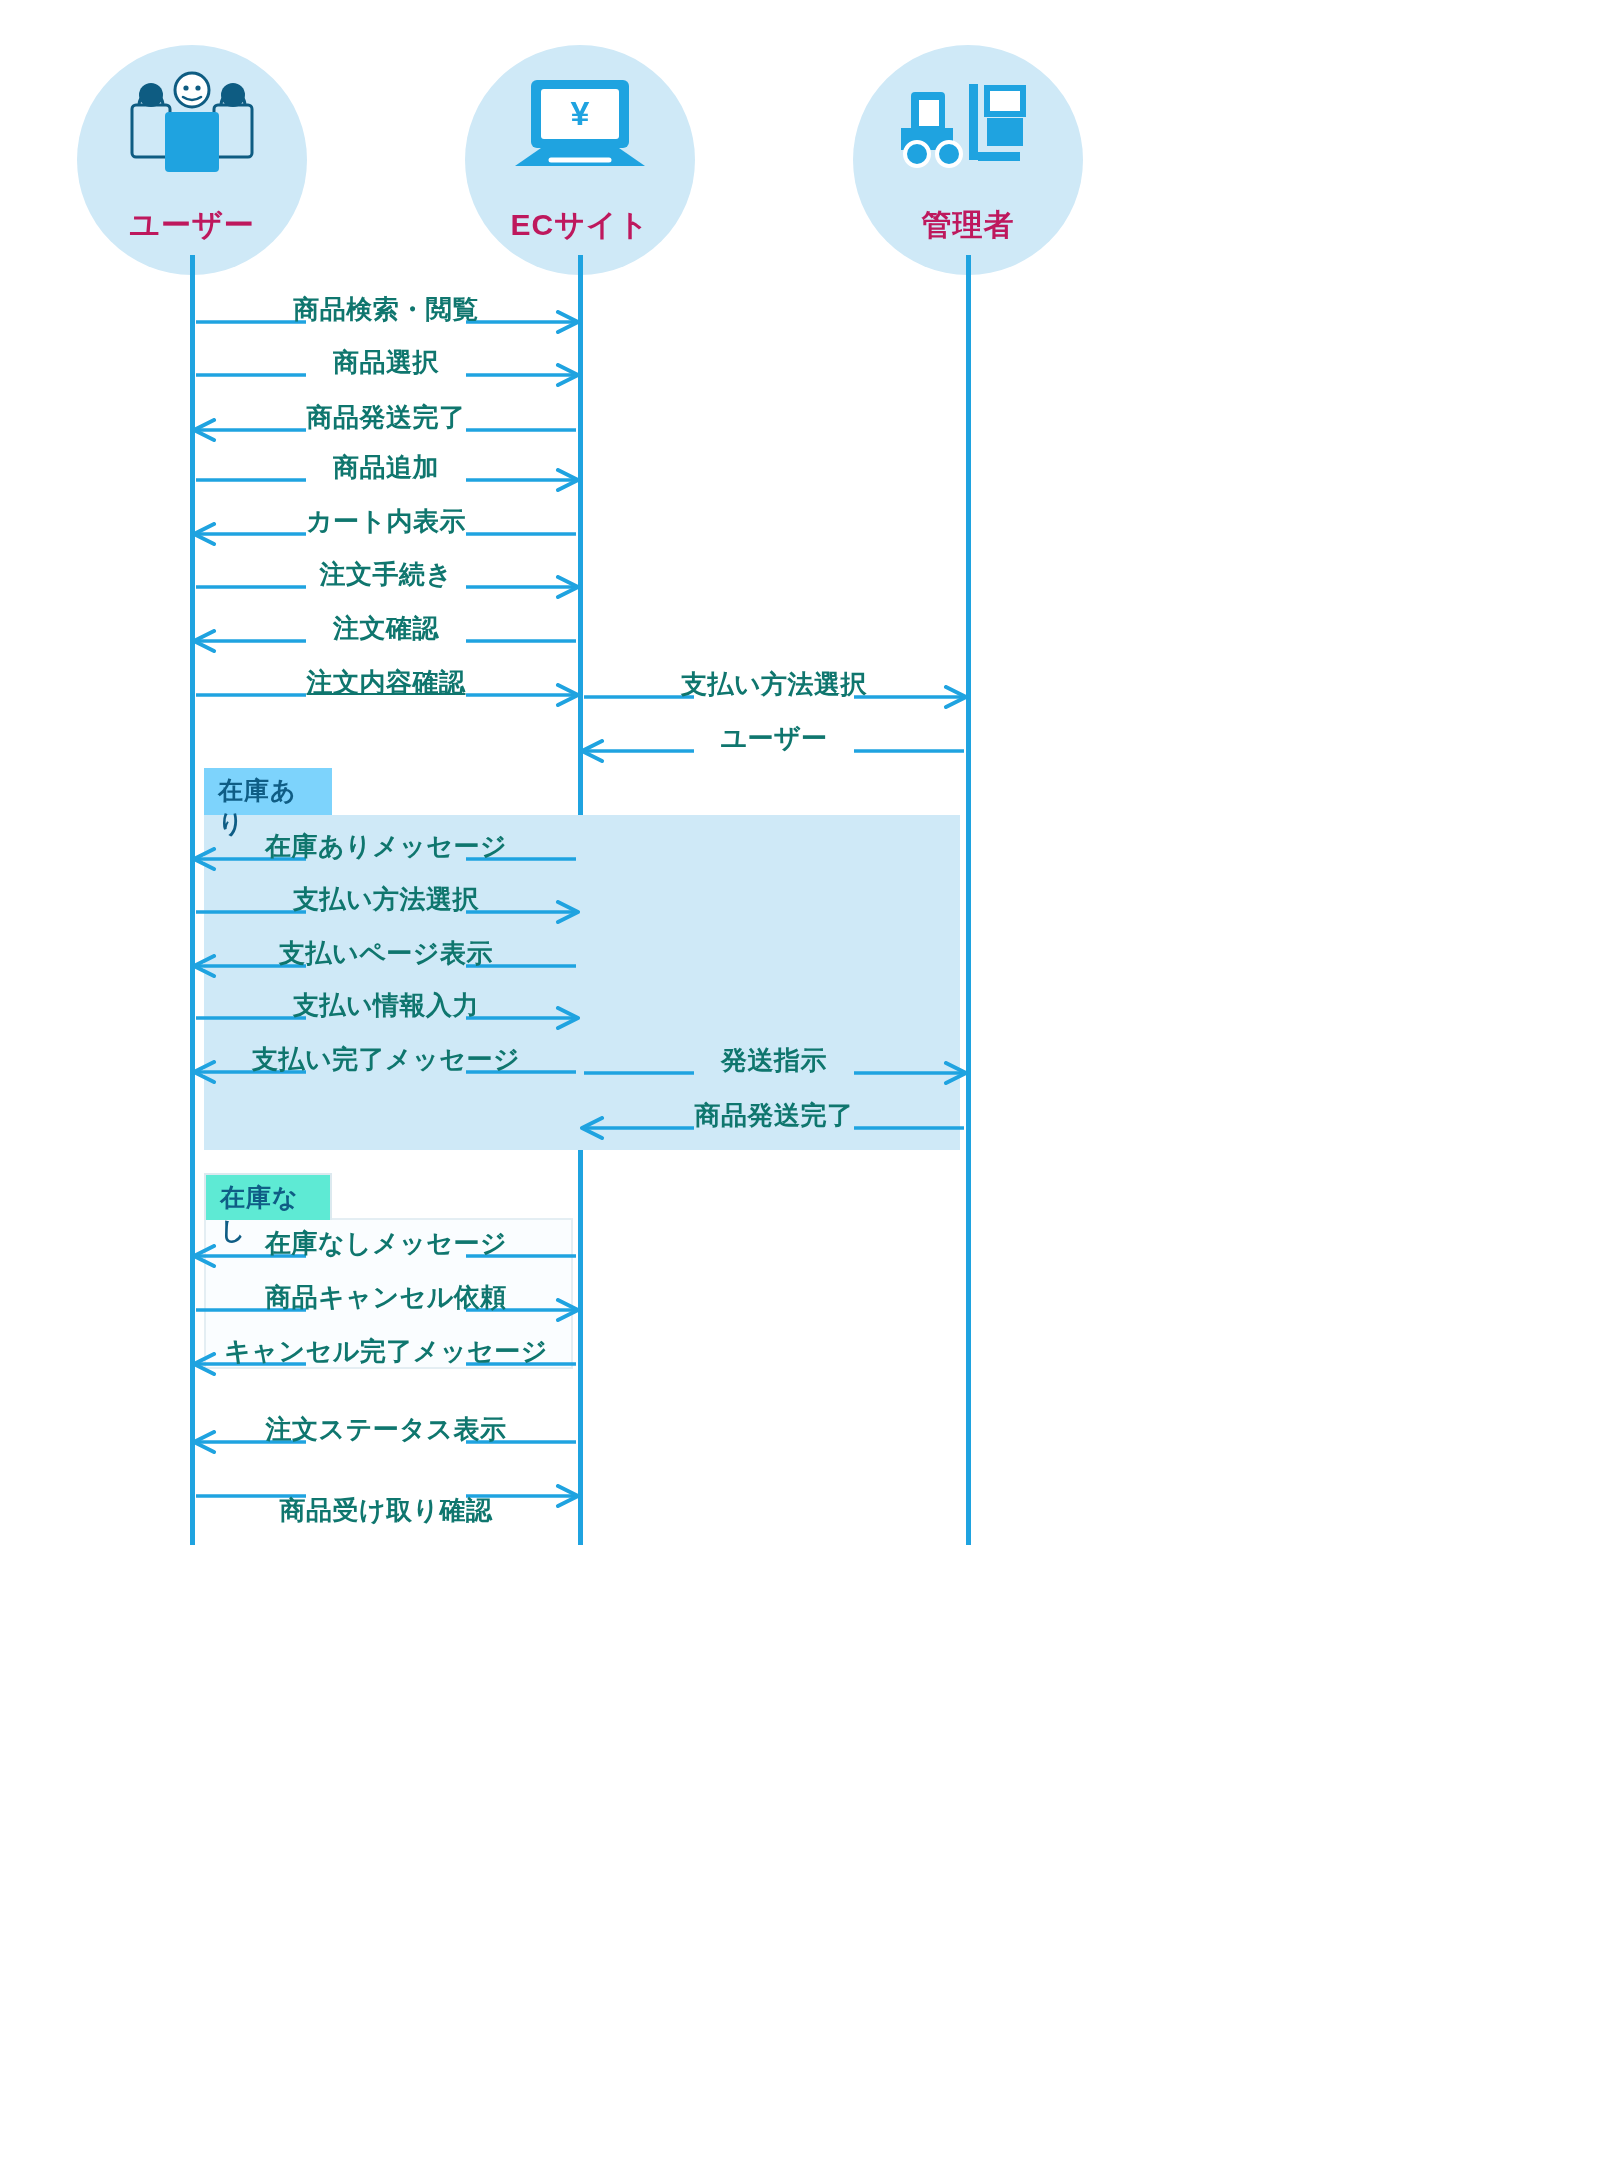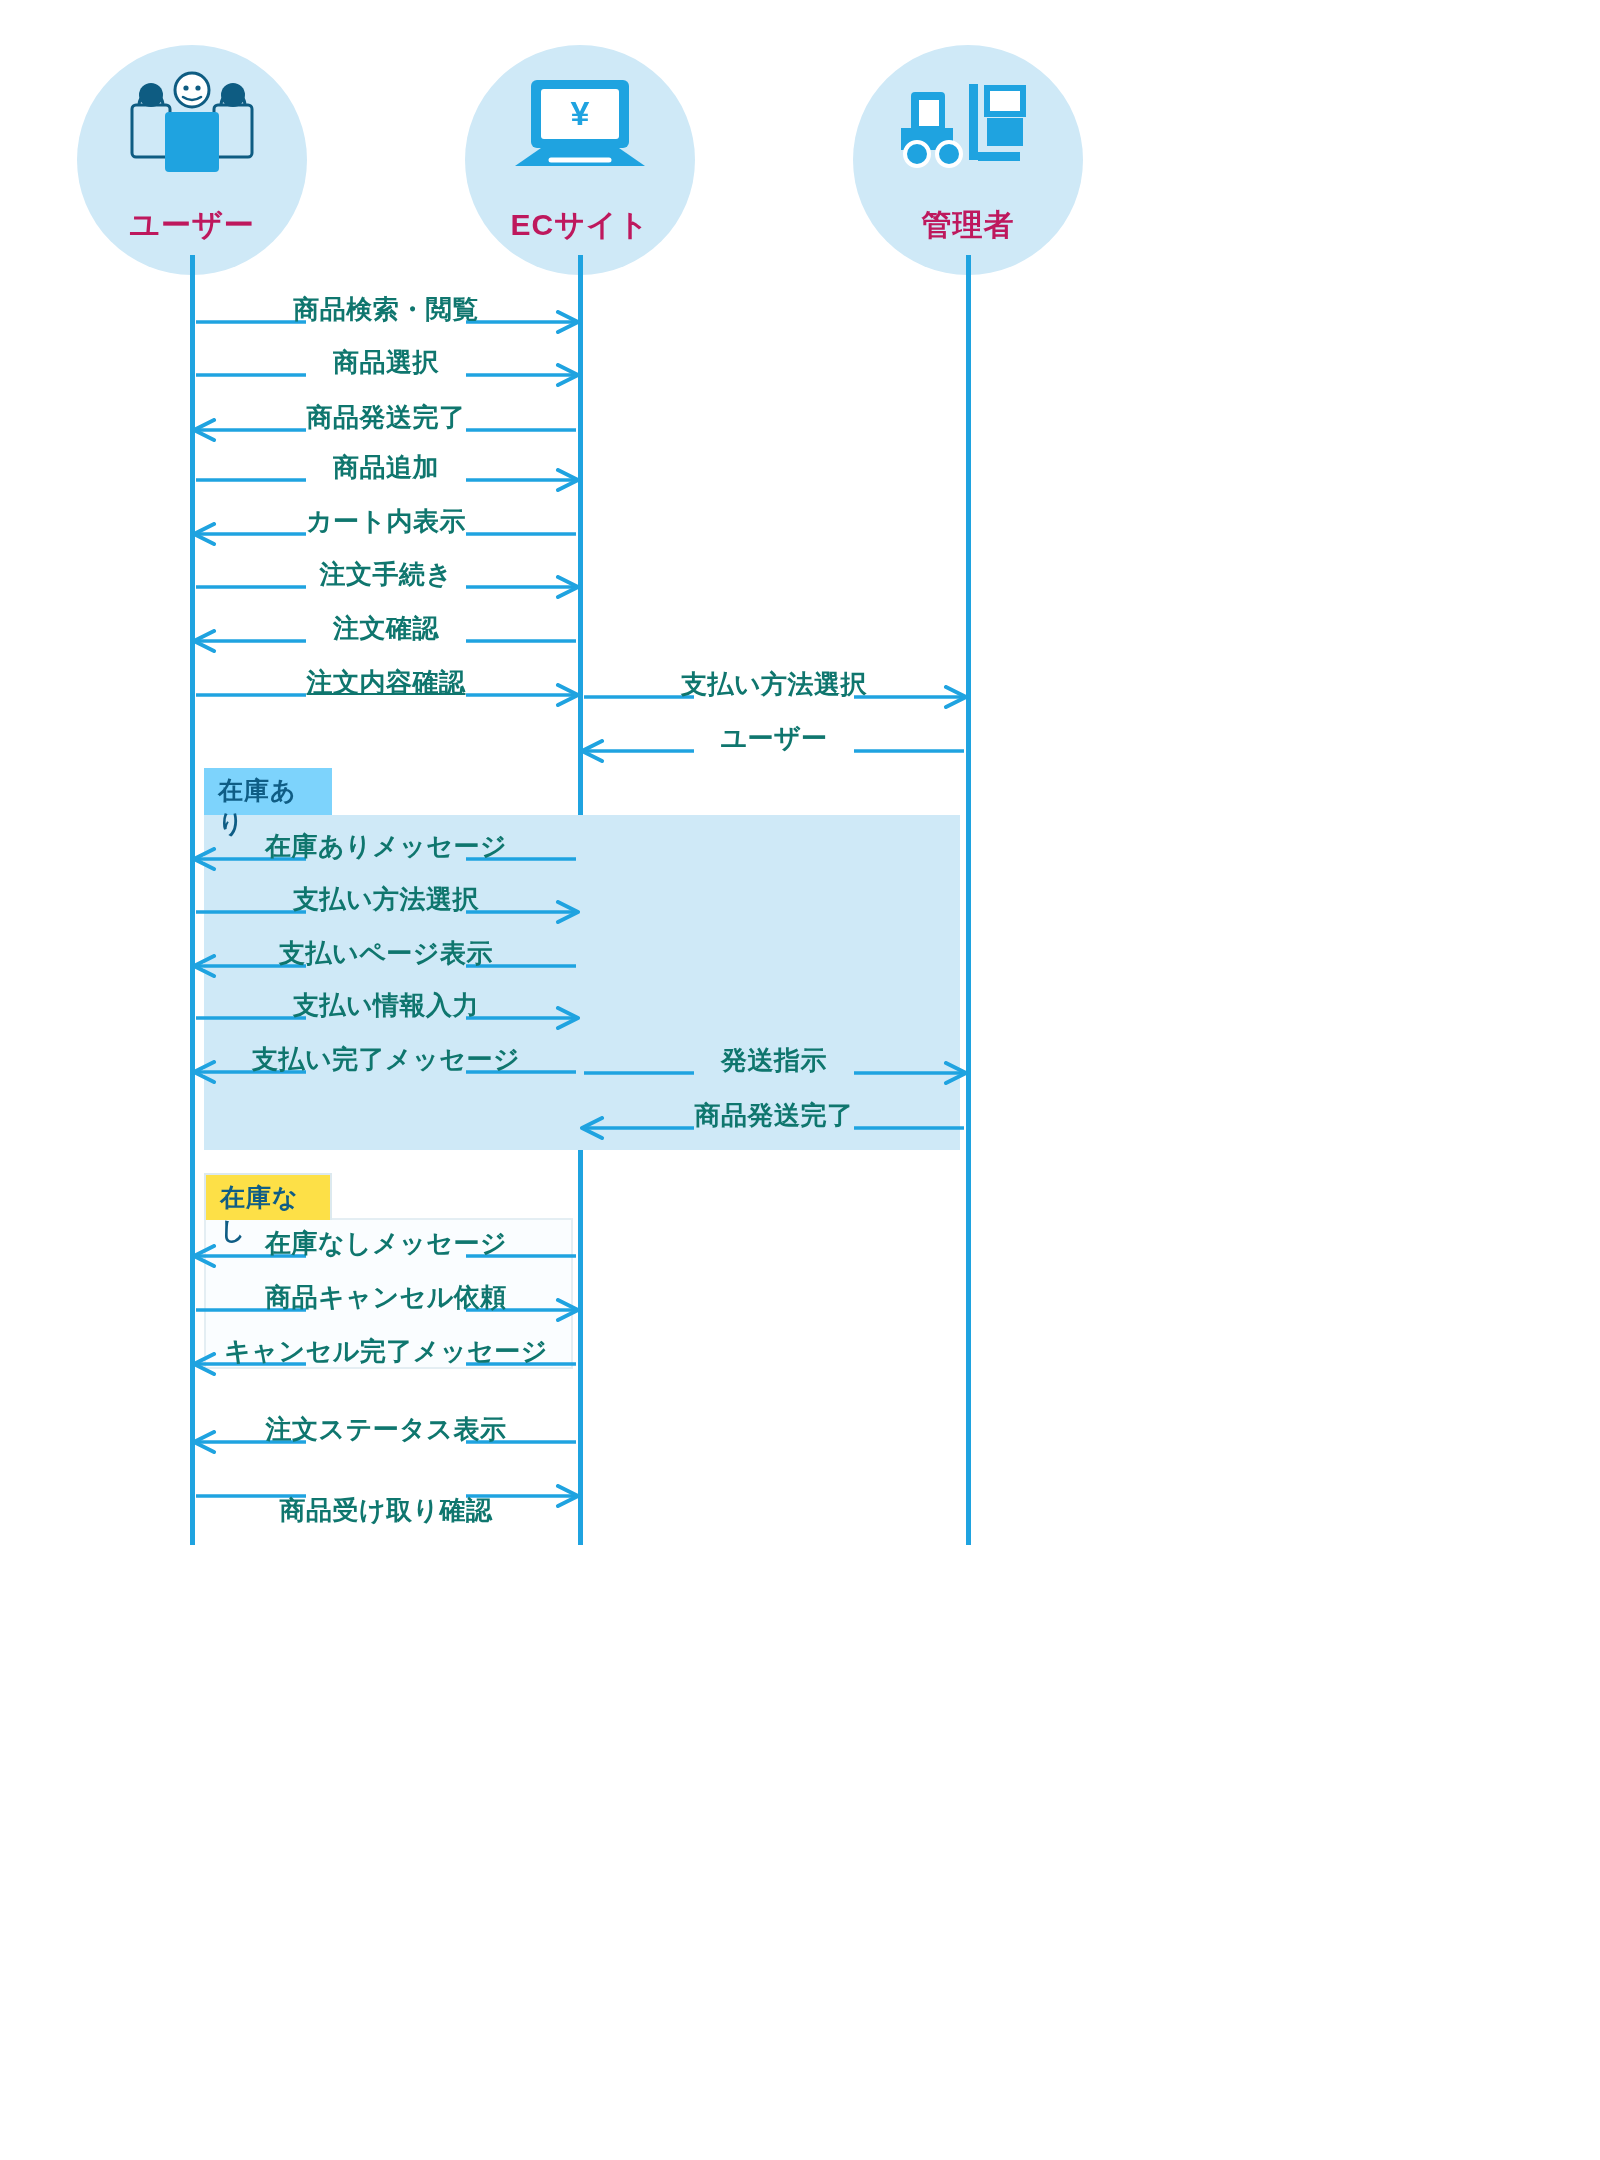"在庫なし" .frag-tab.outline-tab { background: #fde047 -> #5eead4 }
